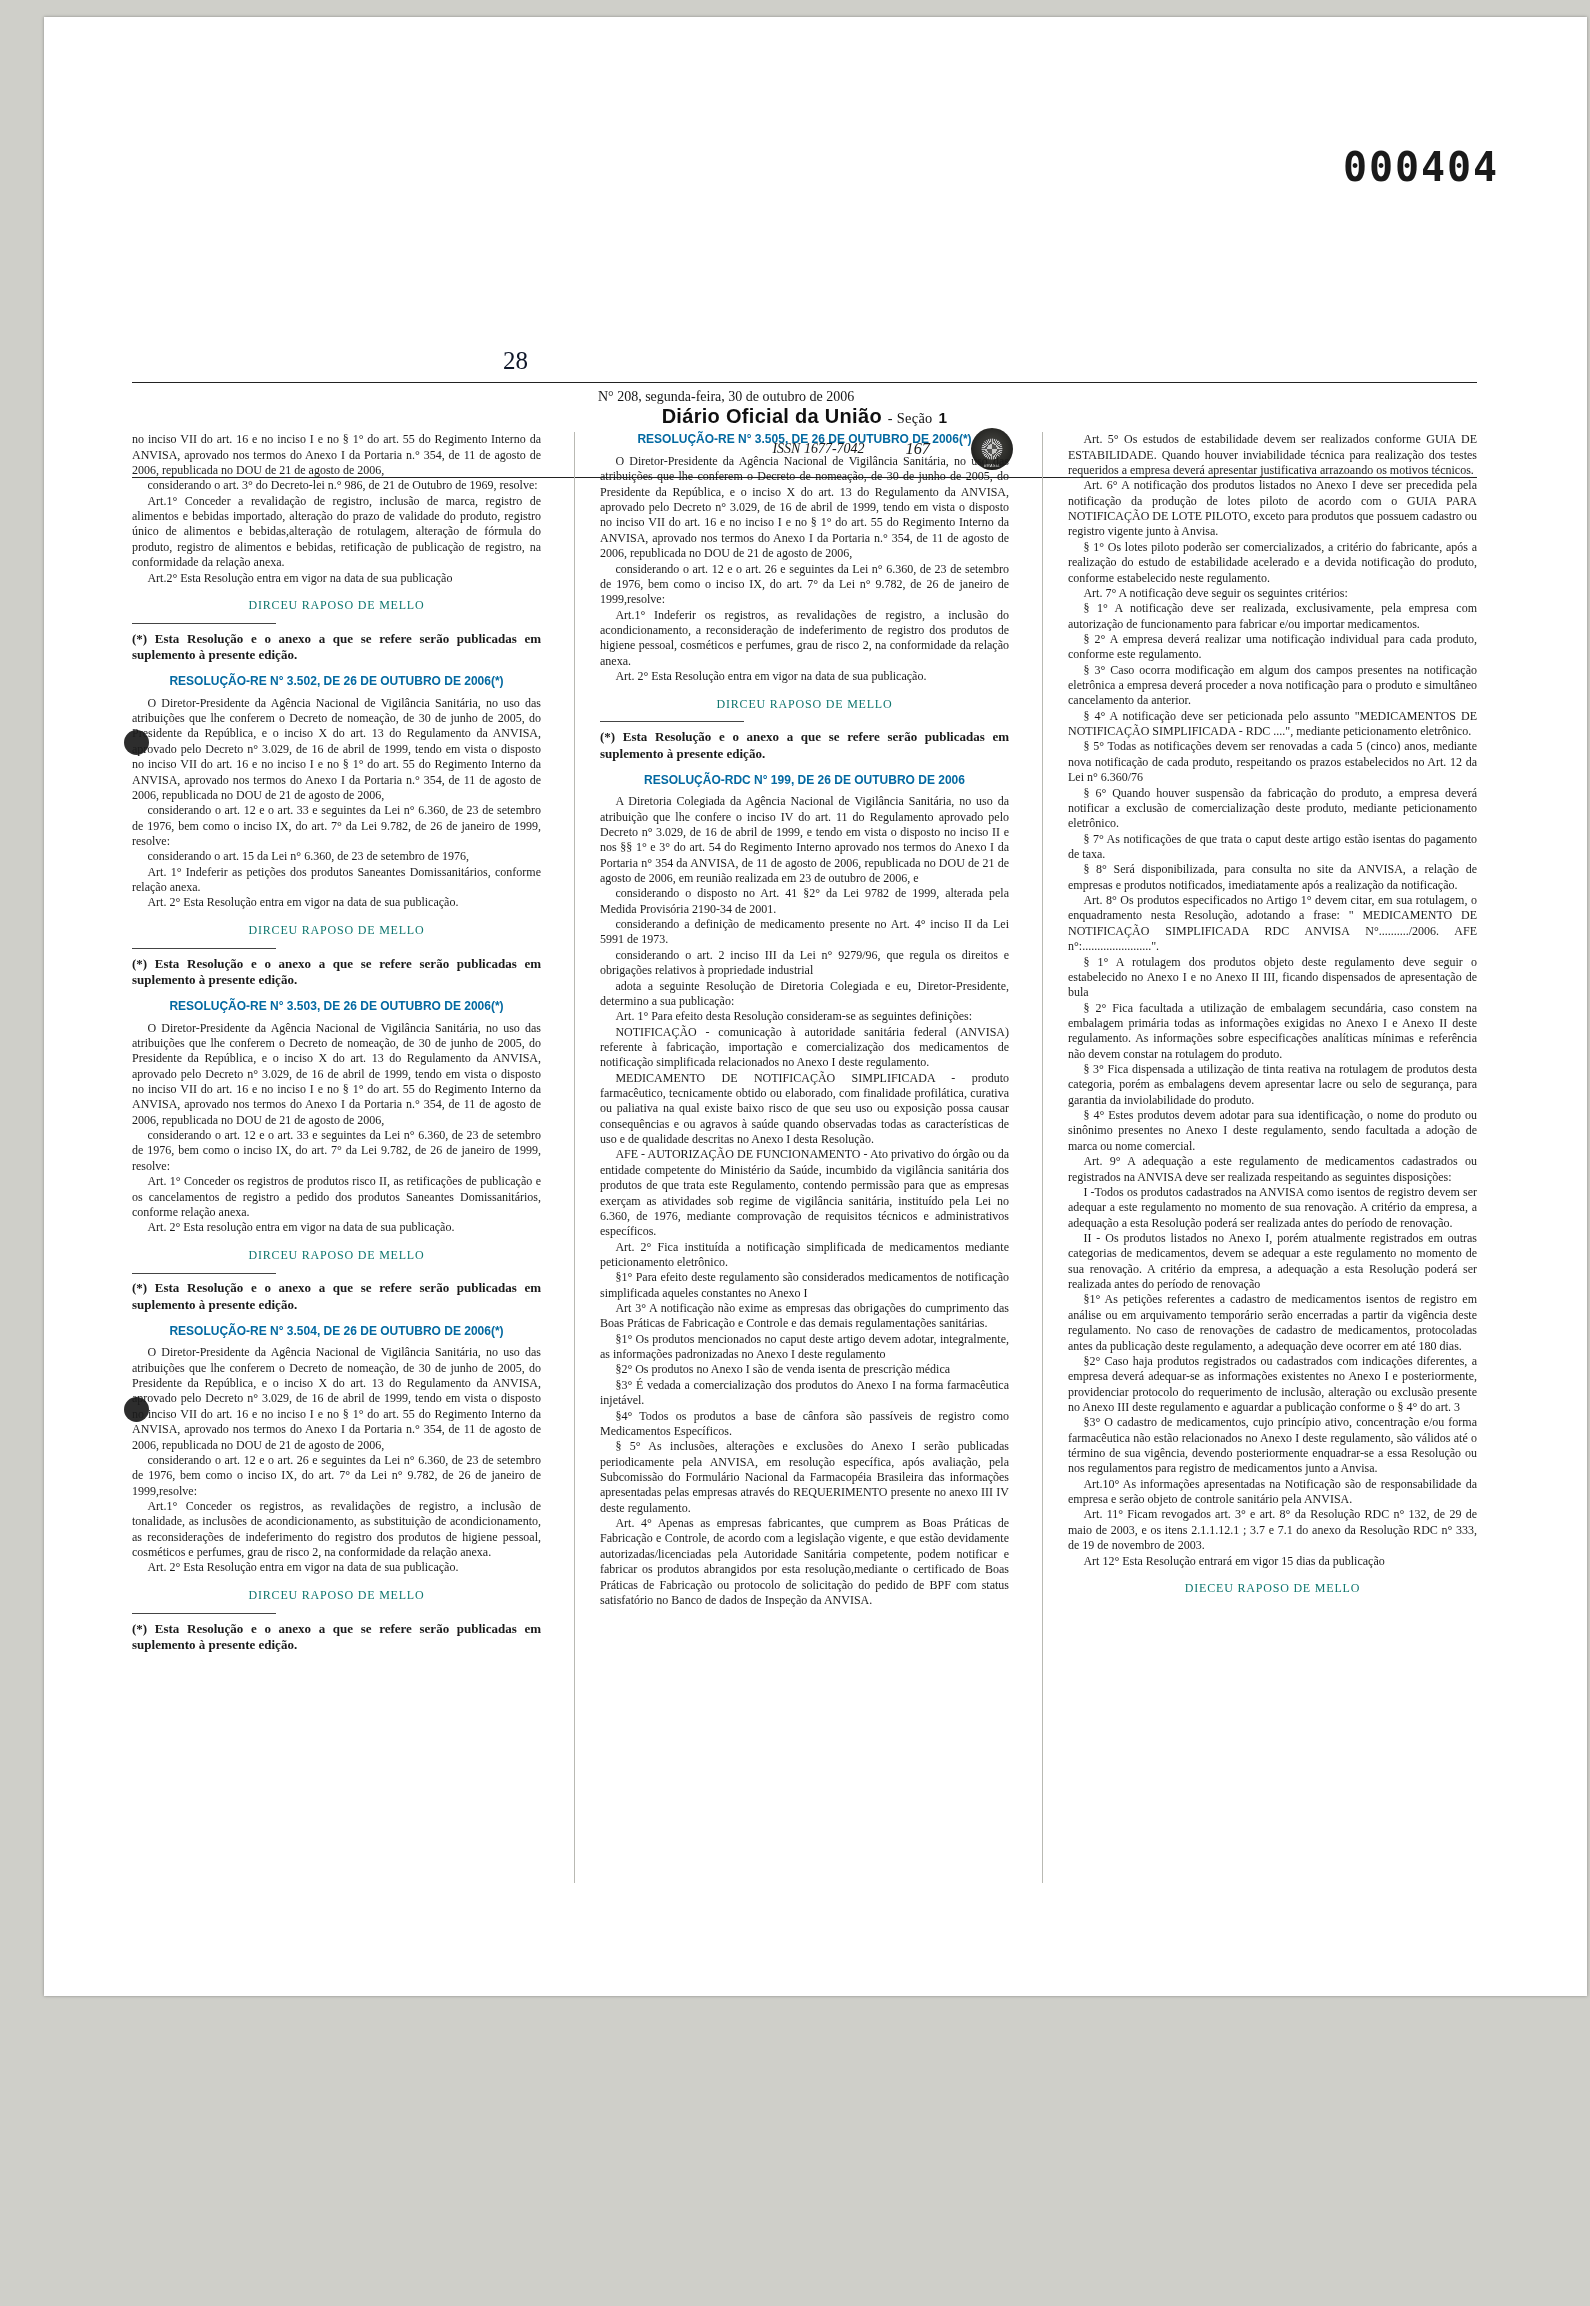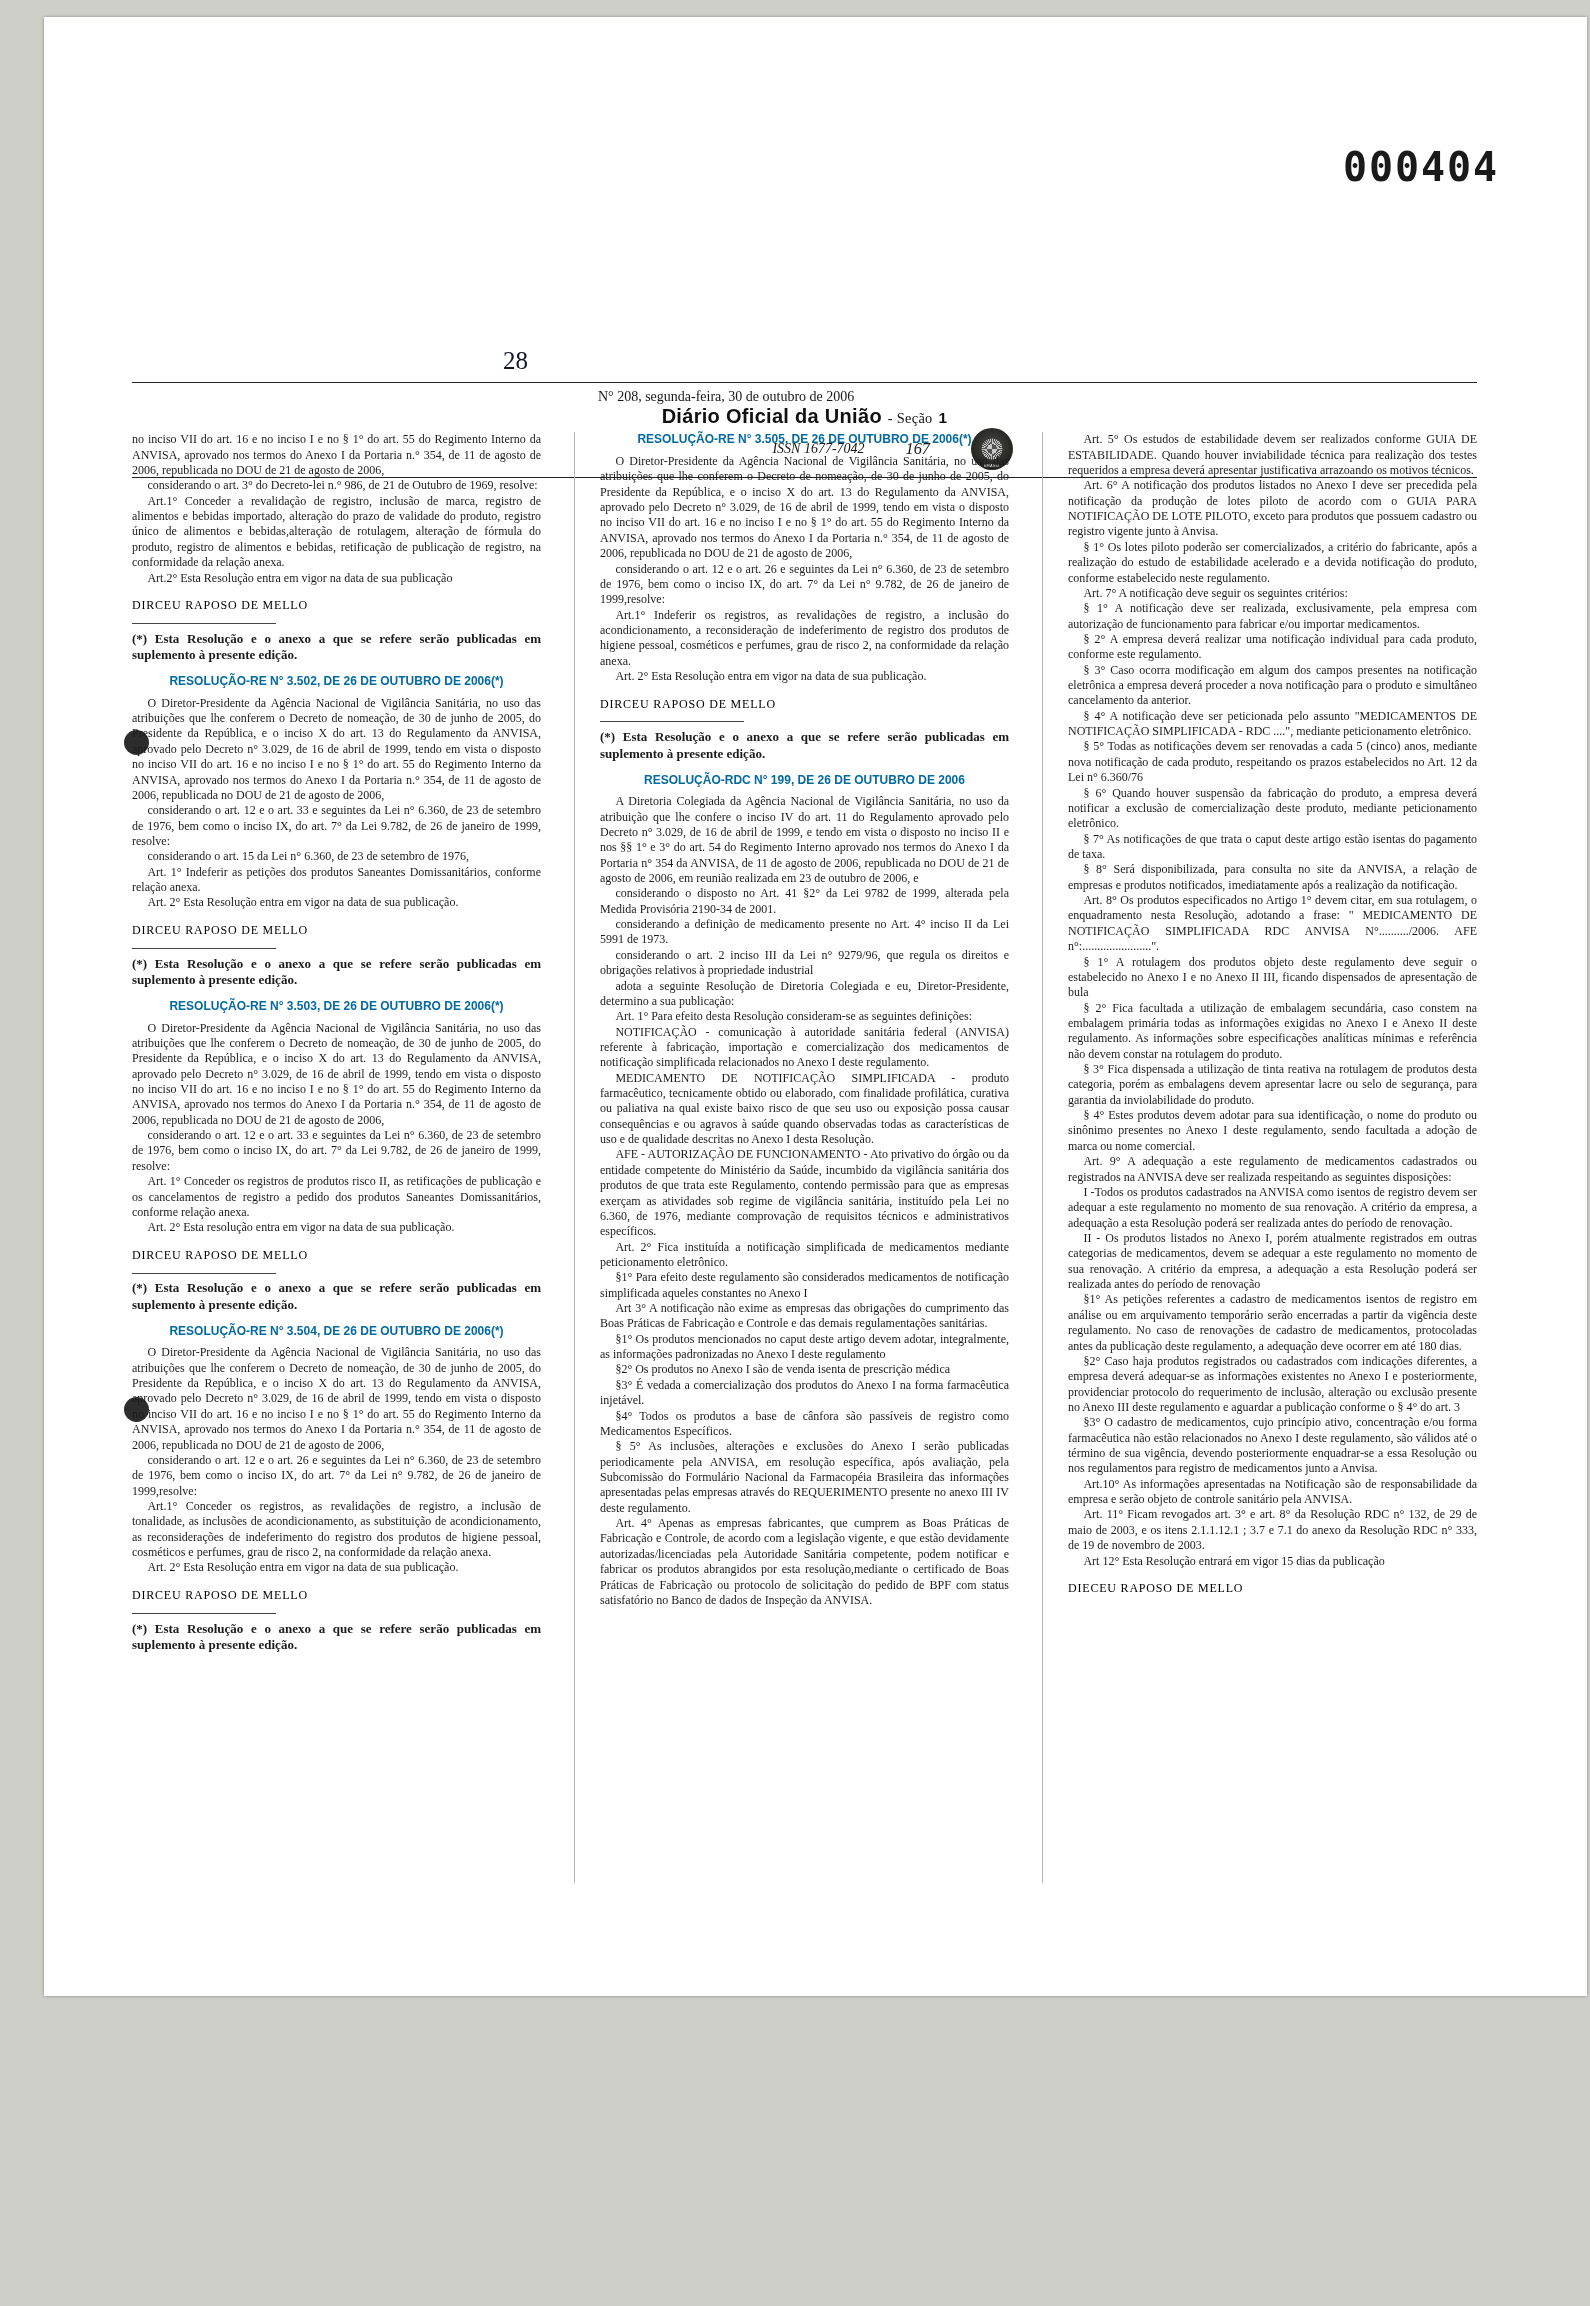"DIRCEU RAPOSO DE MELLO" .sig { color: #000000 -> #0f766e; text-align: none -> center }
